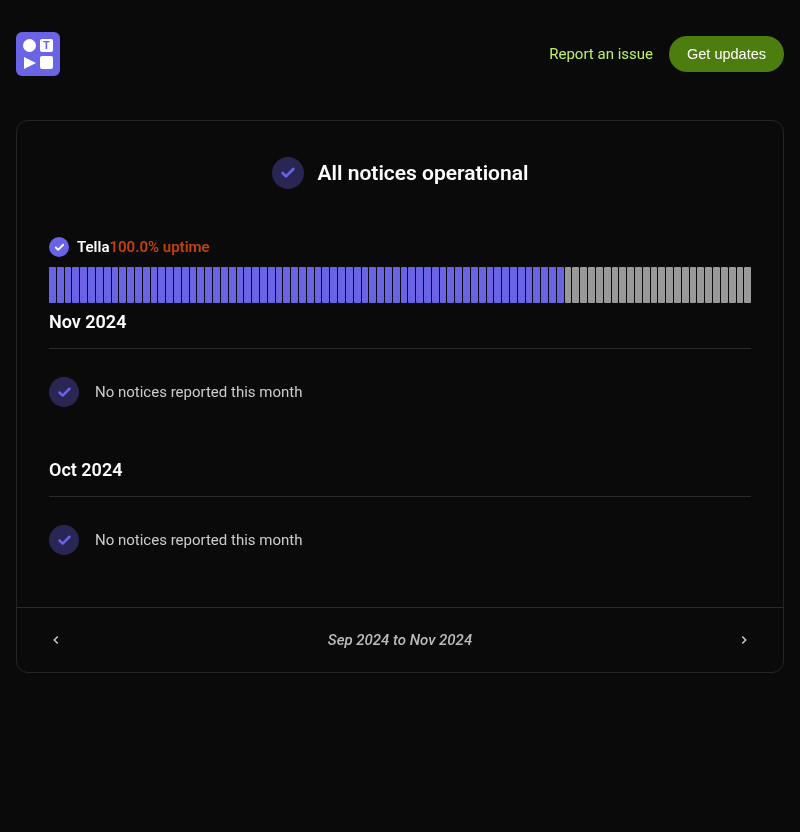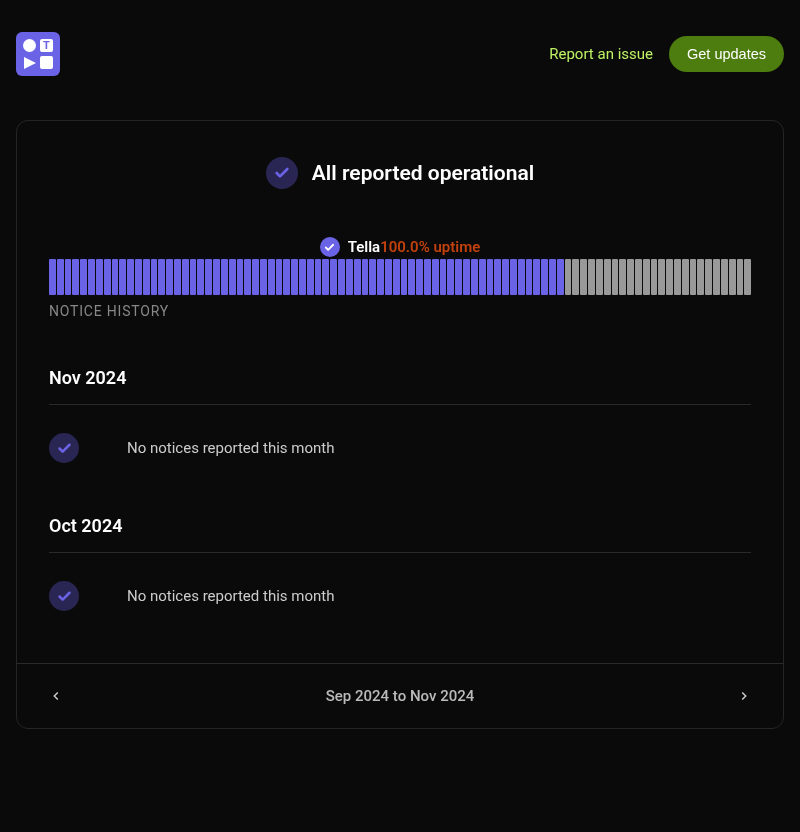"All reported operational" div.status-title { text: reported -> notices }
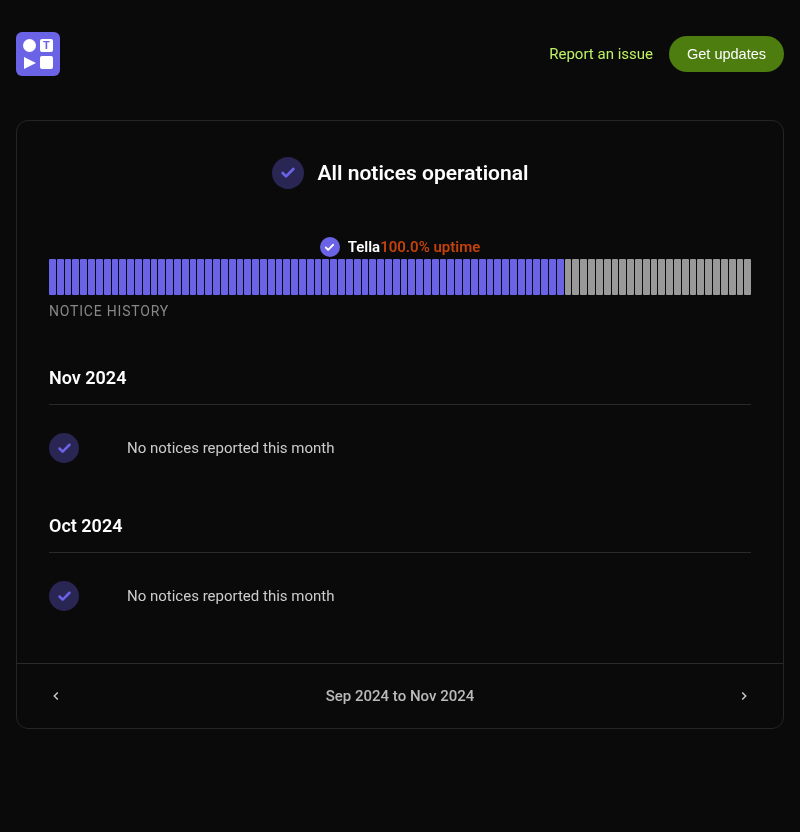"Tella" .svc-row-top { justify-content: center -> flex-start; margin-bottom: 2px -> 10px }
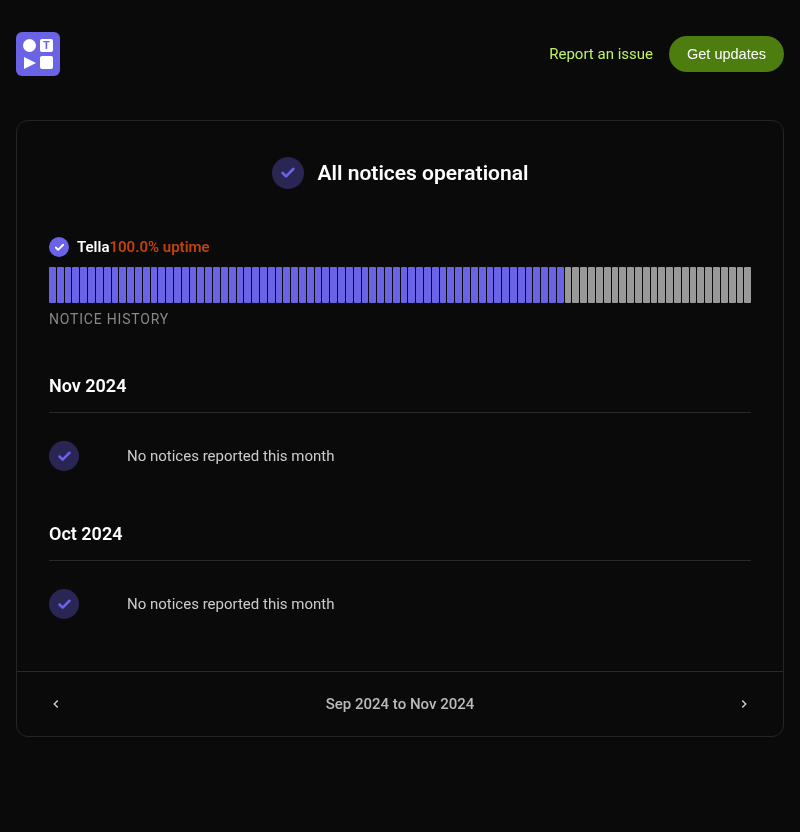"NOTICE HISTORY" div.section-label { html: <div>NOTICE HISTORY</div> -> none }
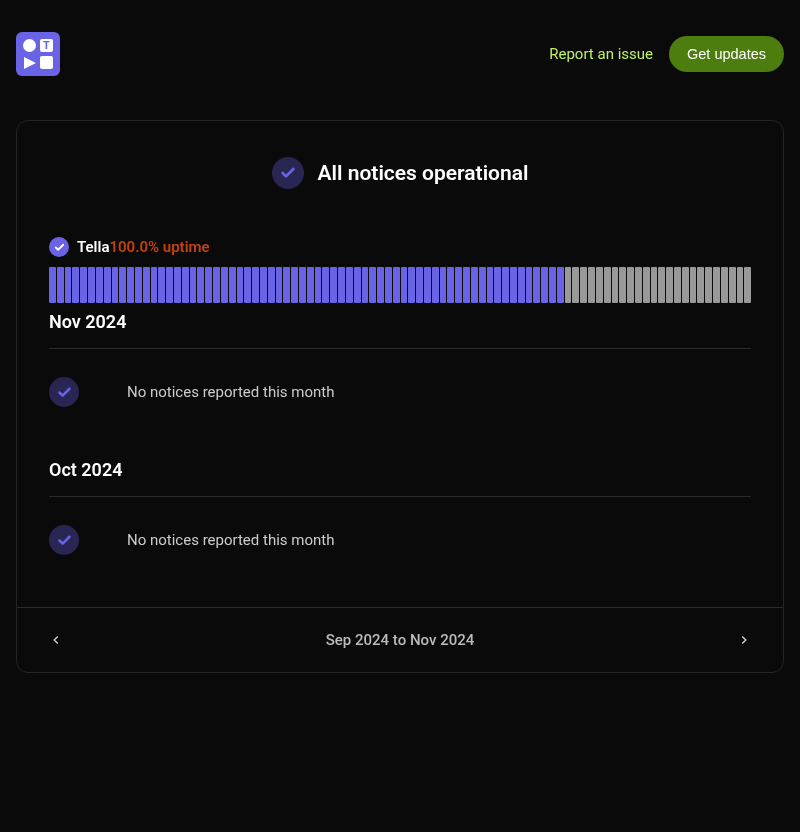"No notices reported this month" .notice-text { margin-left: 32px -> none }
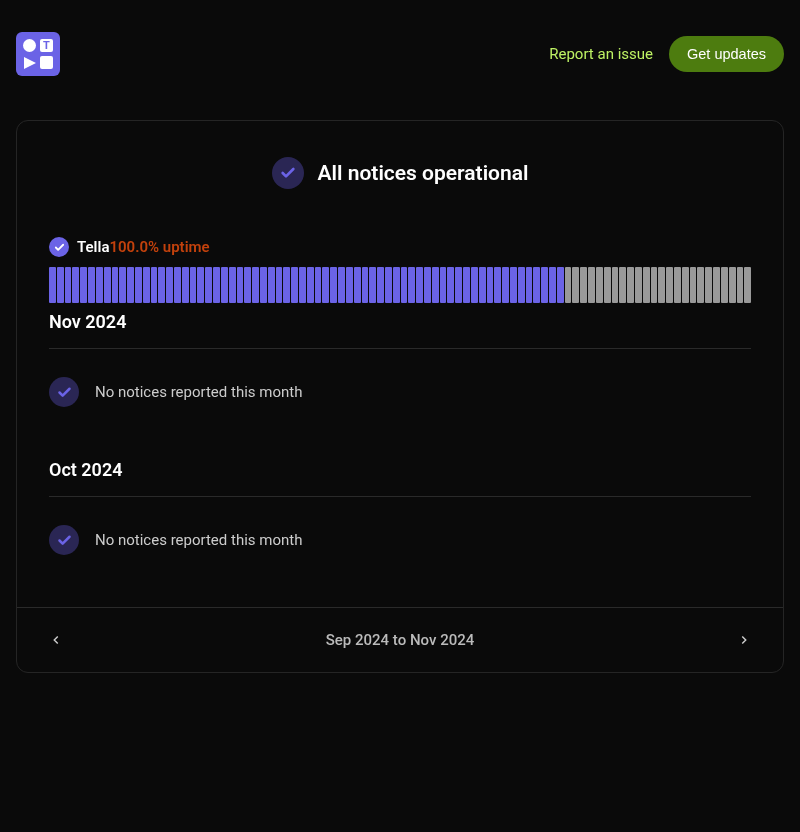"Sep 2024 to Nov 2024" .footer-nav { font-style: none -> italic }
